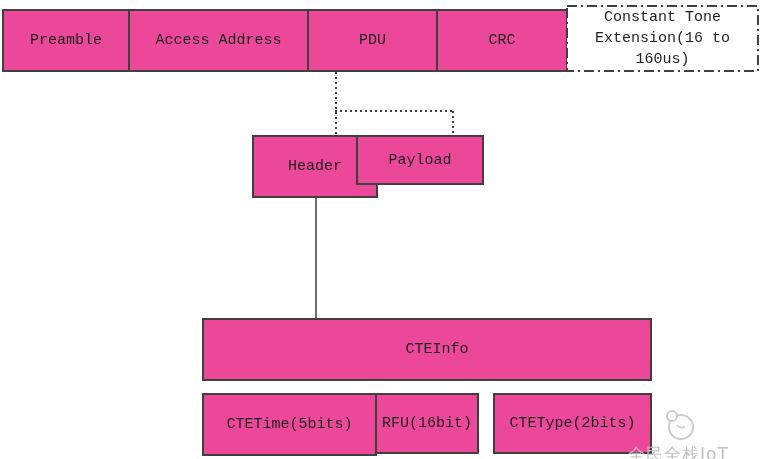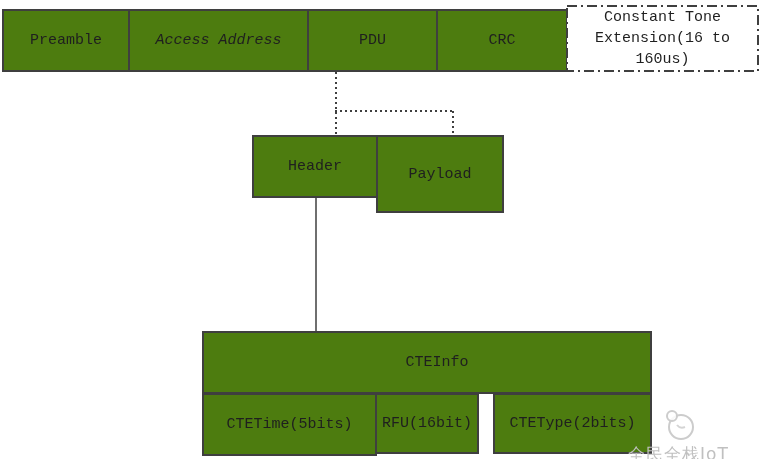"Preamble" .box { background: #4d7c0f -> #ec4899 }
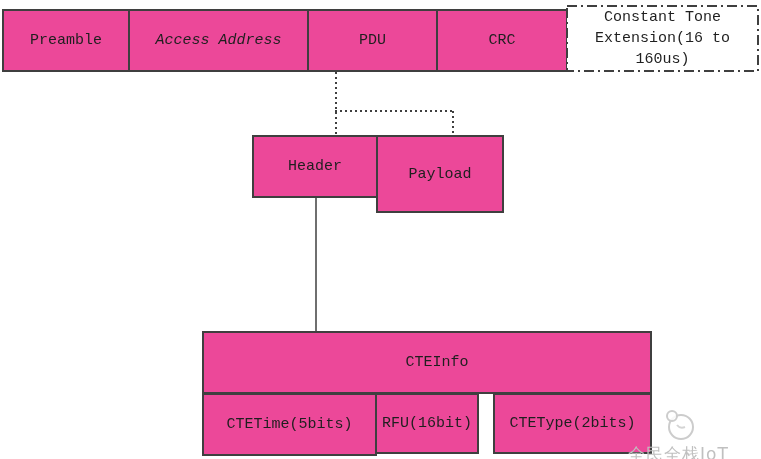"Access Address" #box-access { font-style: italic -> none }
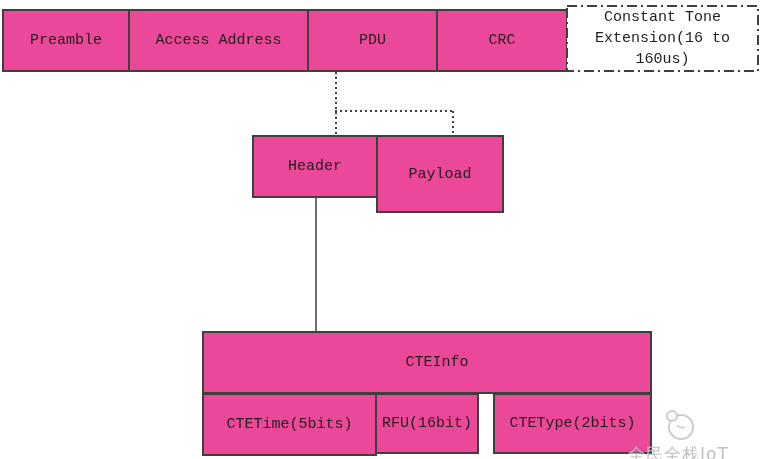"Payload" #box-payload { height: 78px -> 50px; left: 376px -> 356px }
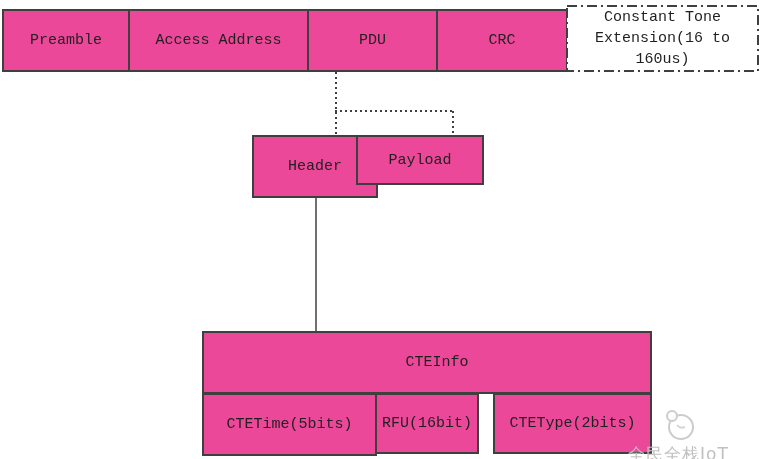"CTEInfo" #box-cteinfo-title { top: 331px -> 318px }
